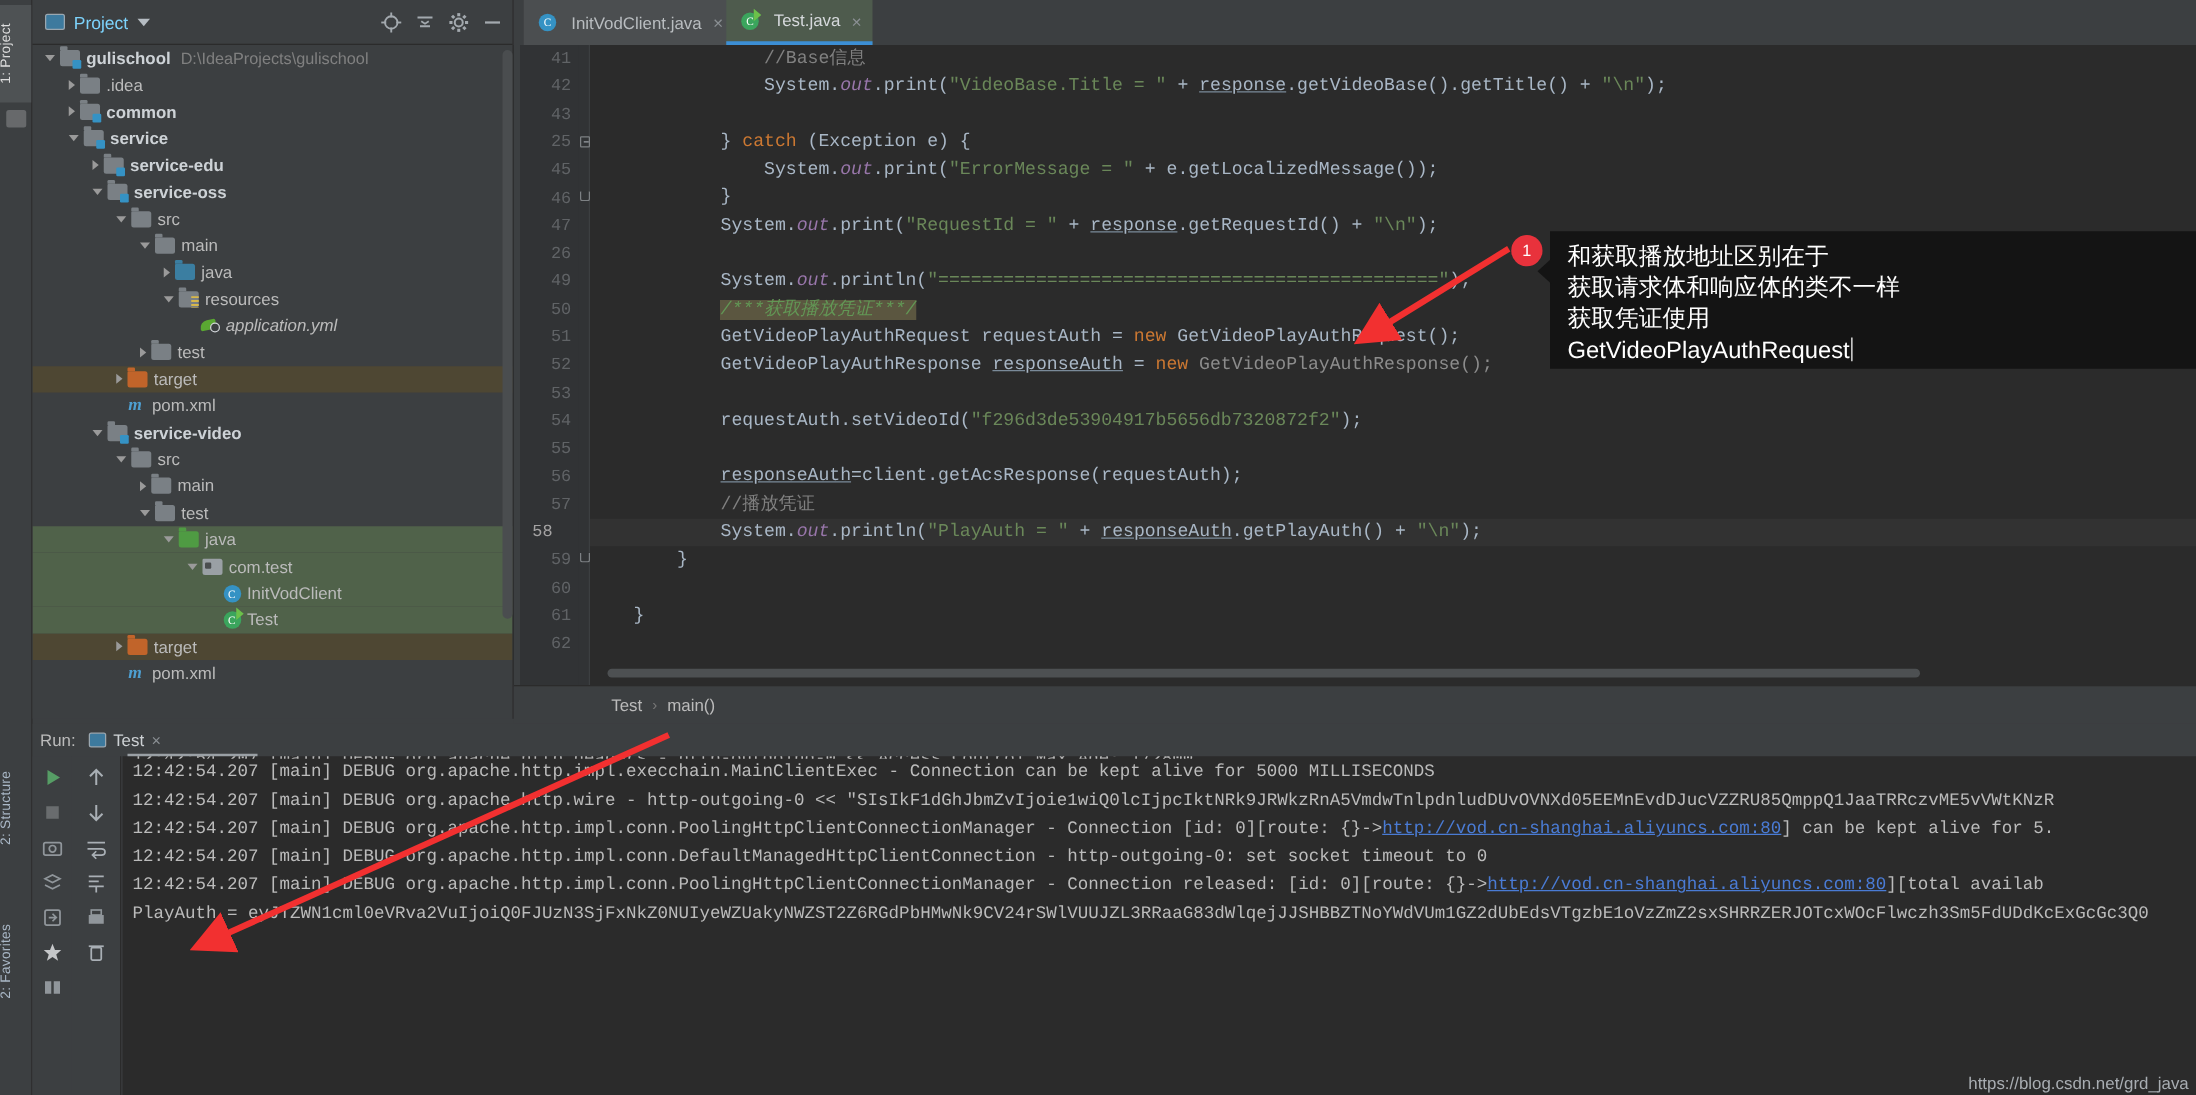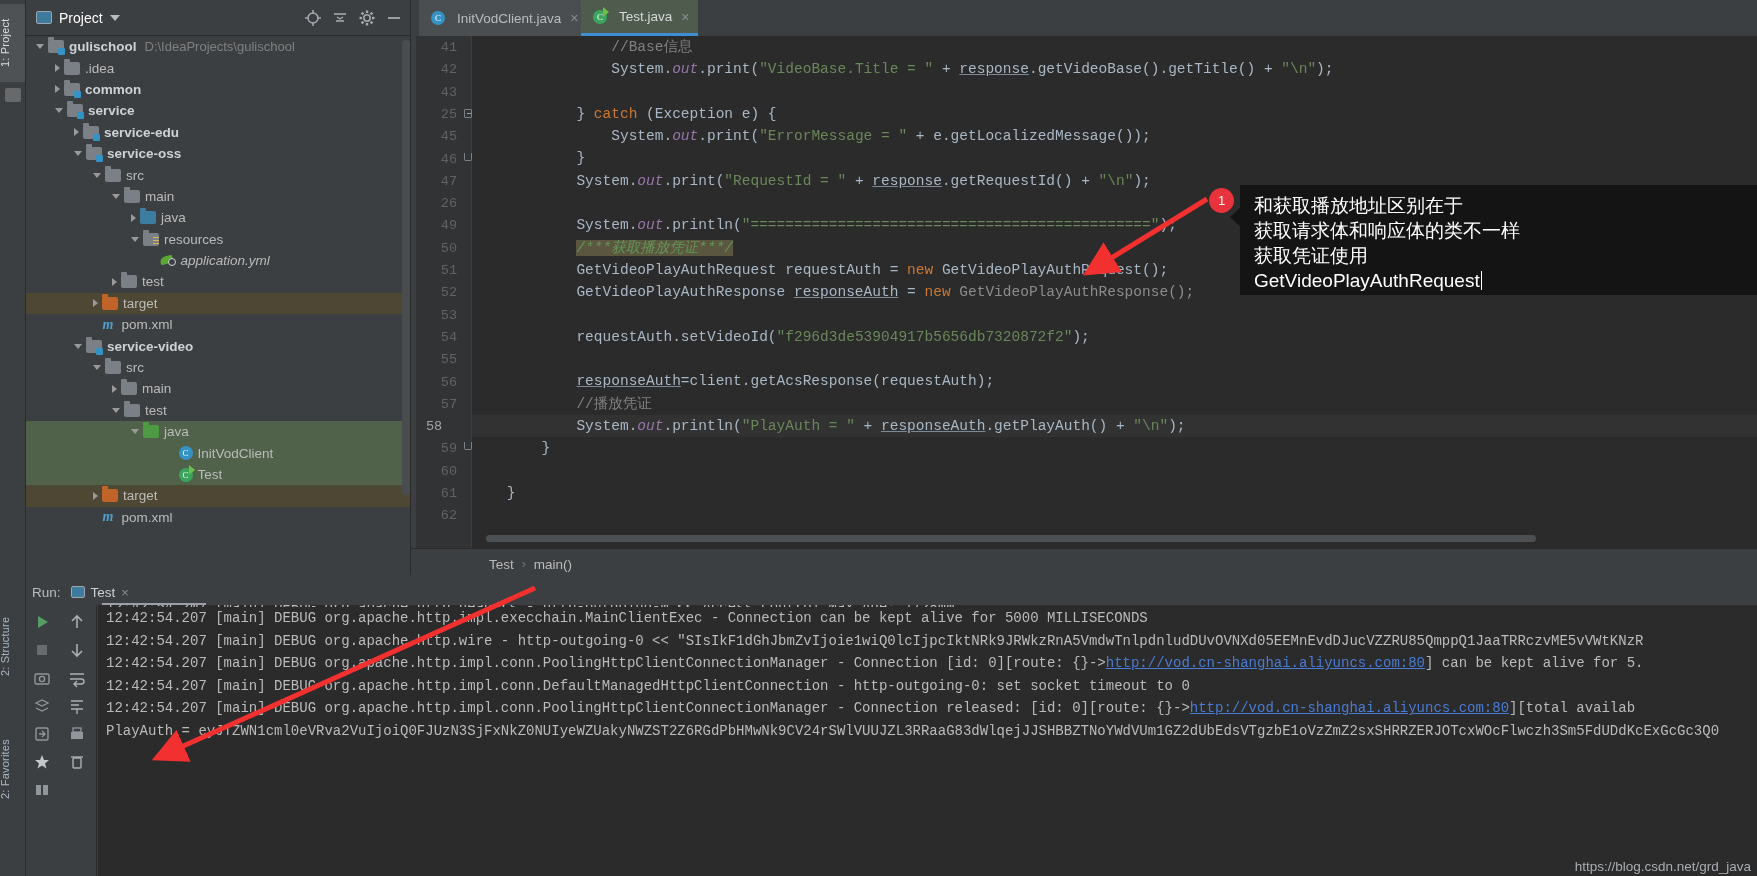"Project" .pp-title { color: #ffffff -> #7dd3fc }
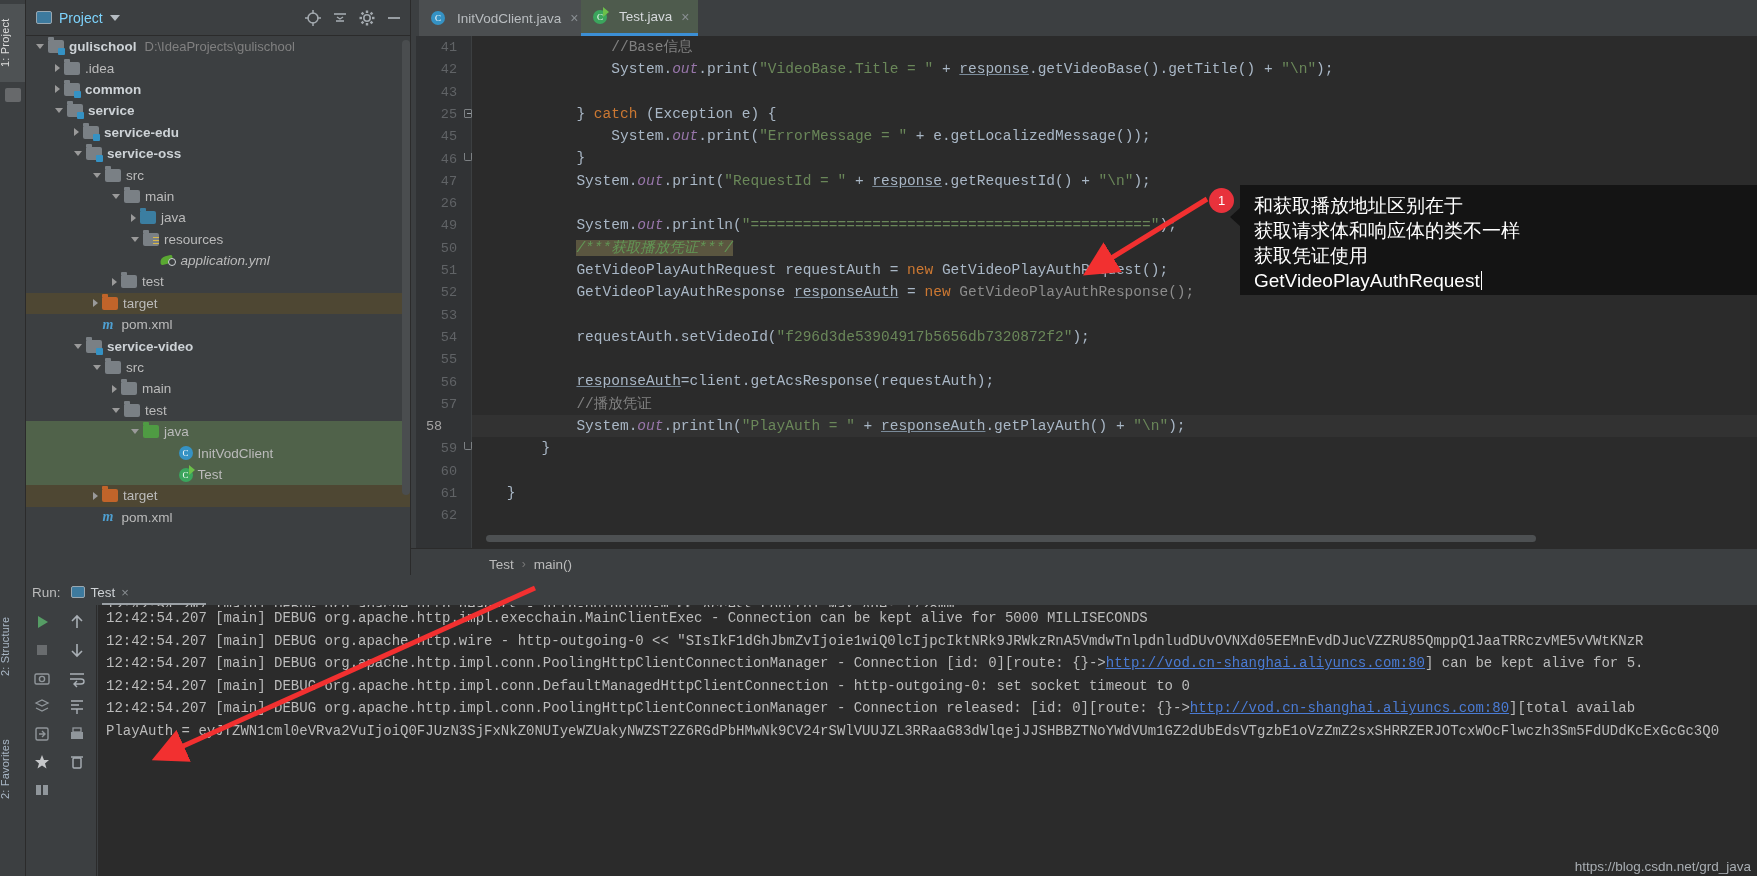"com.test" div.trow { html: none -> <div> <span></span> <span></span> <span>com.test</span> </div> }
